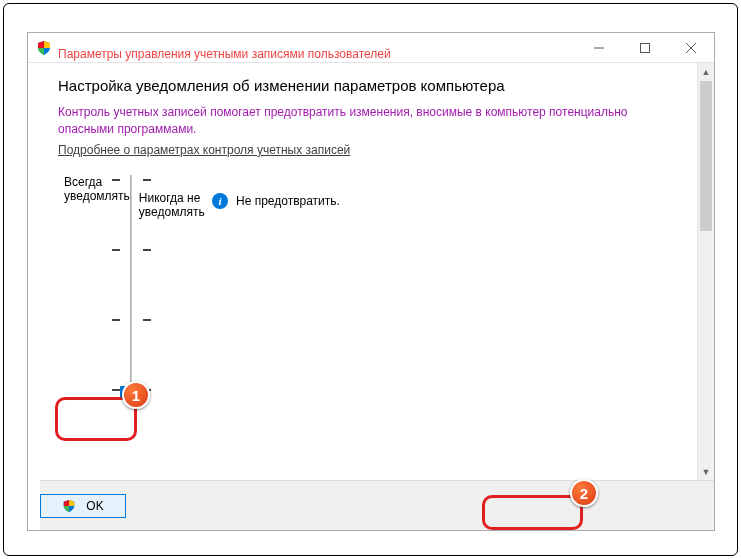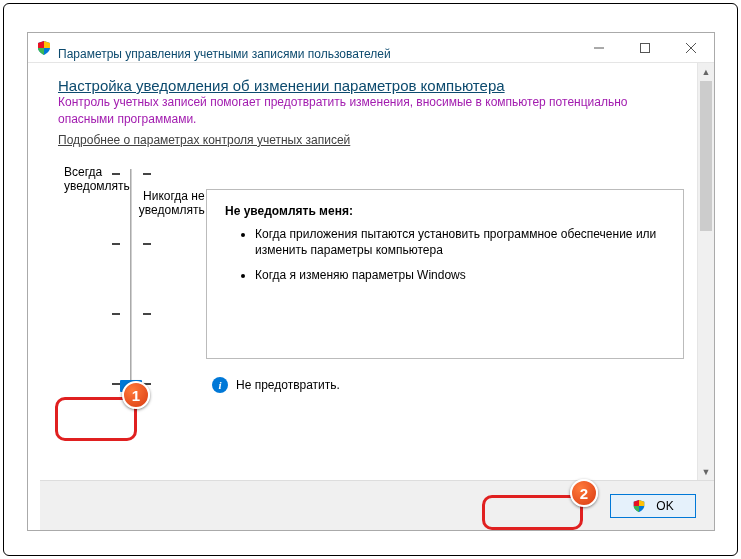"Параметры управления учетными записями" .title-text { color: #0c4a6e -> #ef4444 }
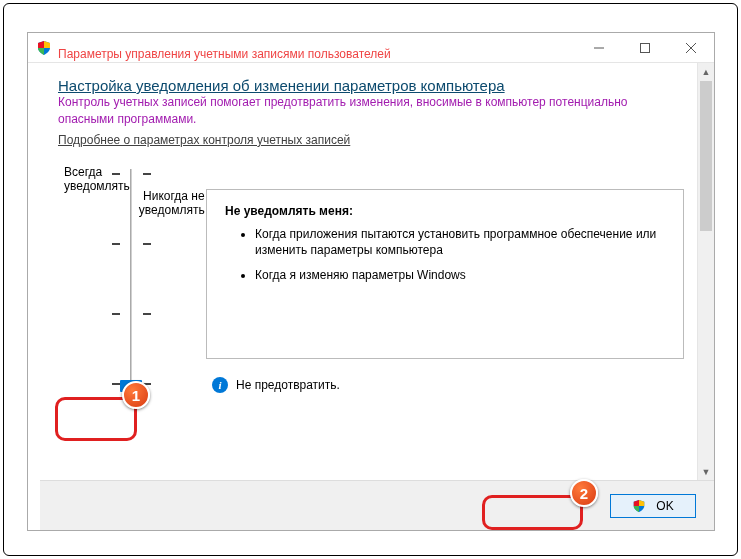"Настройка уведомления об изменении" .heading { color: #0c4a6e -> #000000; margin-bottom: none -> 10px; text-decoration: underline -> none }
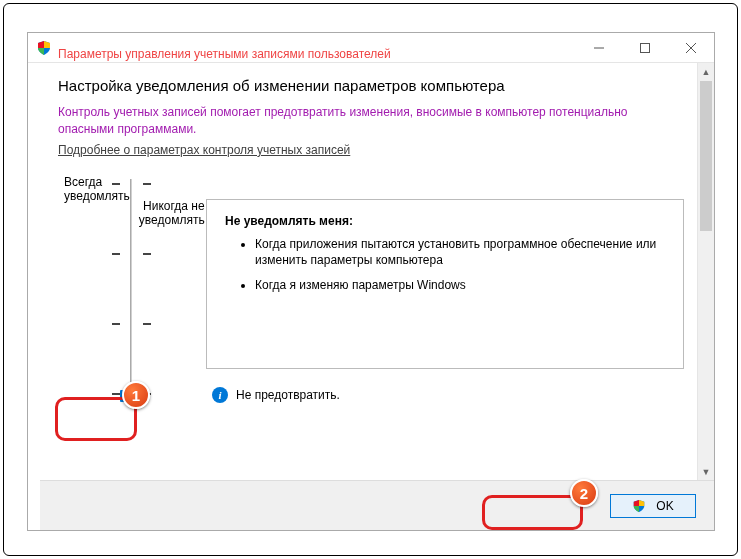"Никогда не уведомлять" .slider-label-bottom { margin-top: 24px -> 16px; text-align: right -> none }
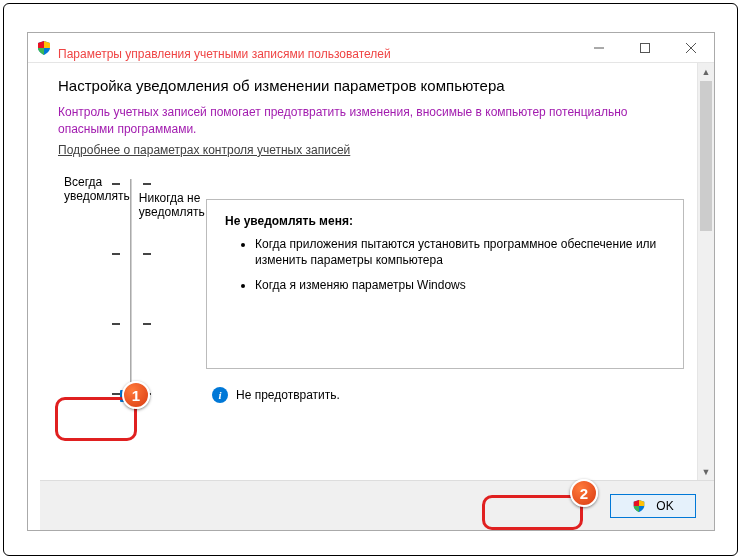"Не уведомлять меня:" div.info-box { html: <div> <div>Не уведомлять меня:</div> <ul> <li>Когда приложения пытаются установить программное обеспечение или изменить параметры компьютера</li> <li>Когда я изменяю параметры Windows</li> </ul> </div> -> none }
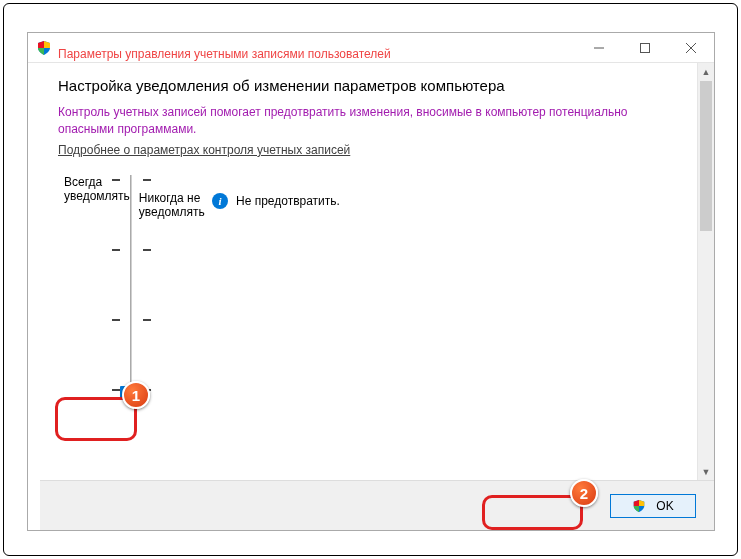"OK" .footer { justify-content: flex-end -> space-between }
